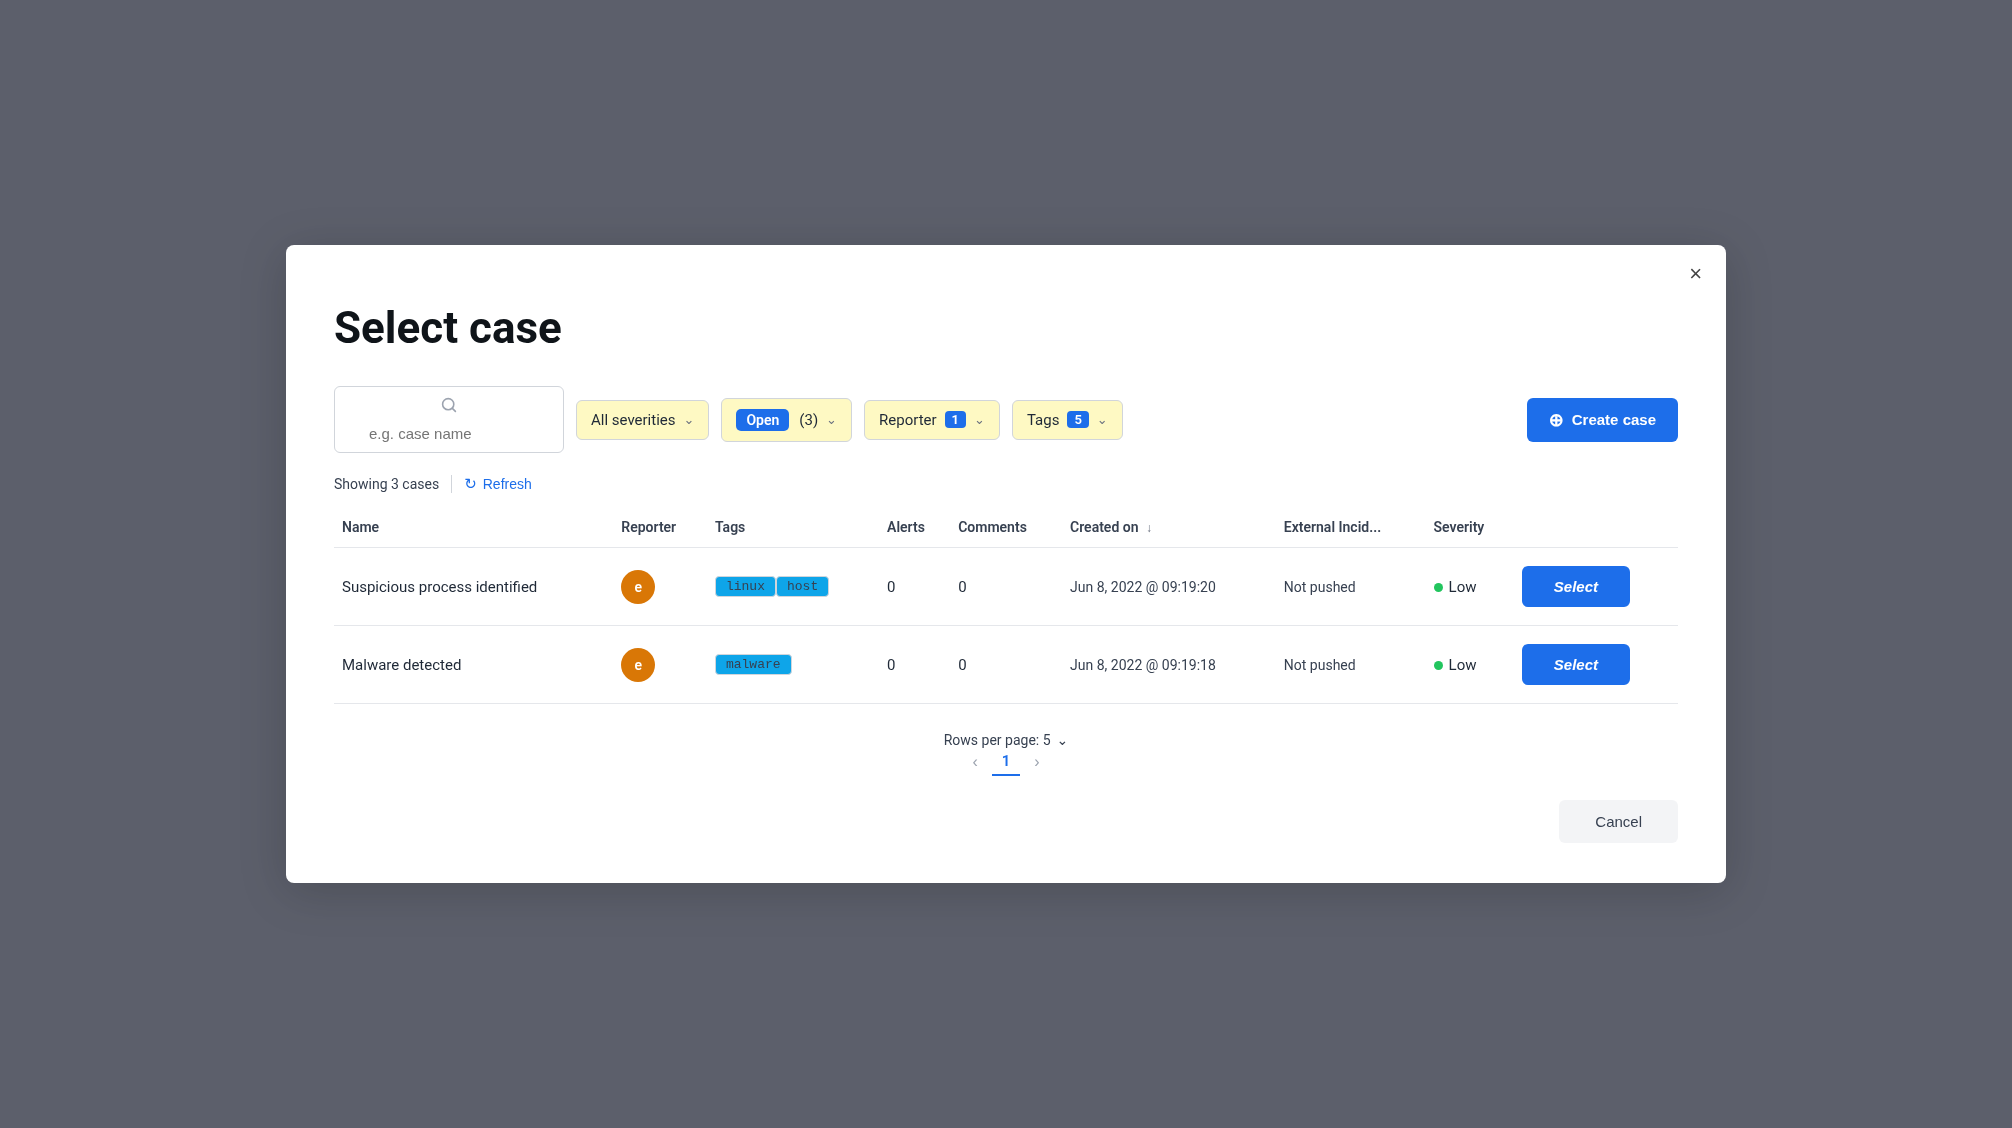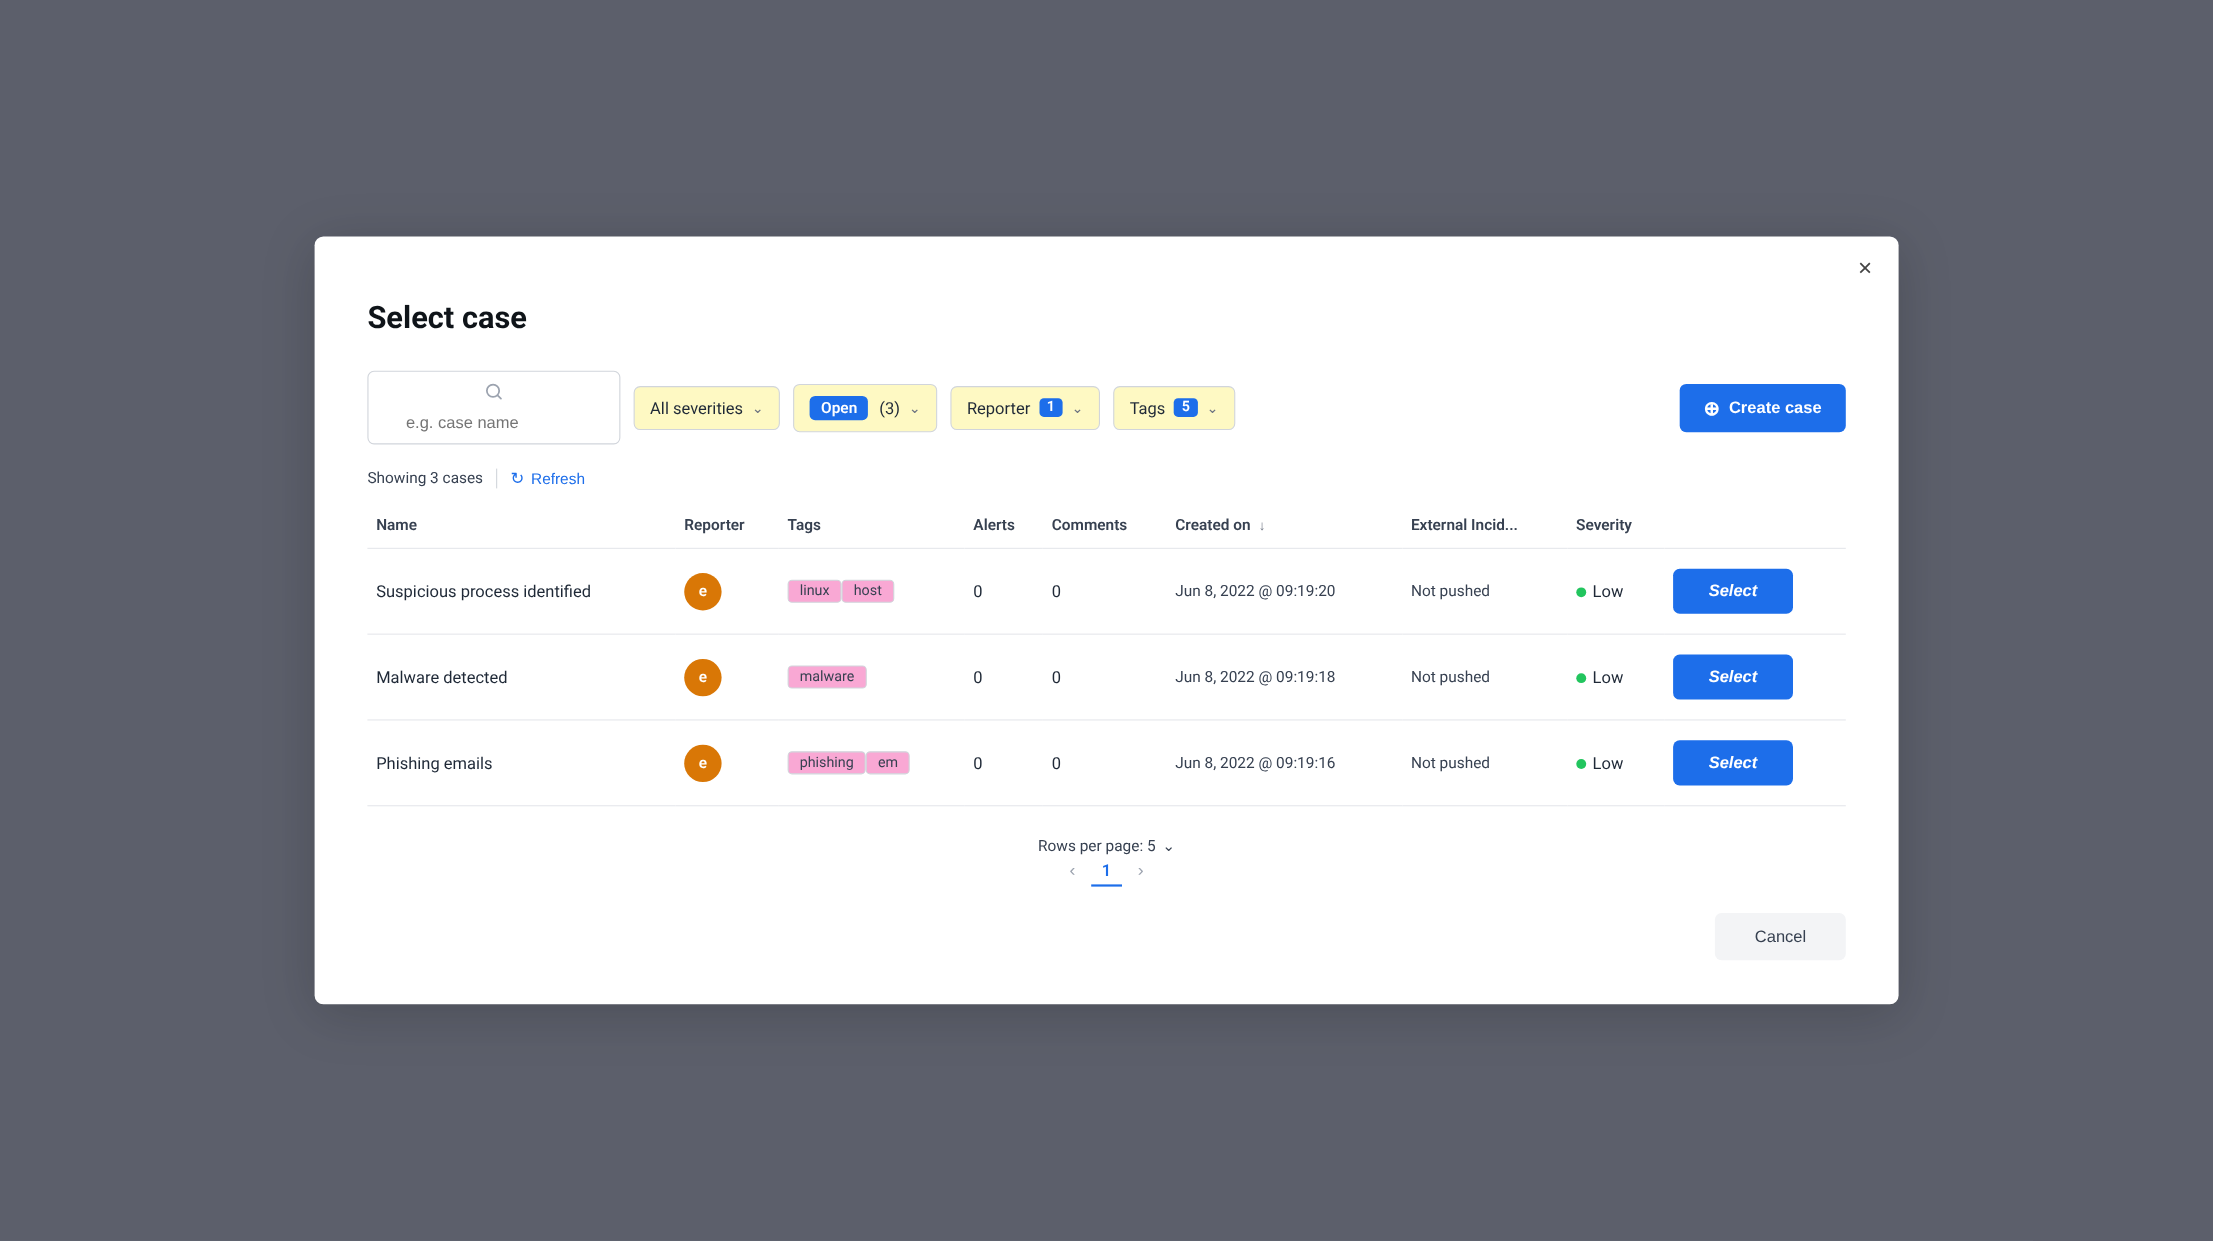"Select case" .modal-title { font-size: 28px -> 44px }
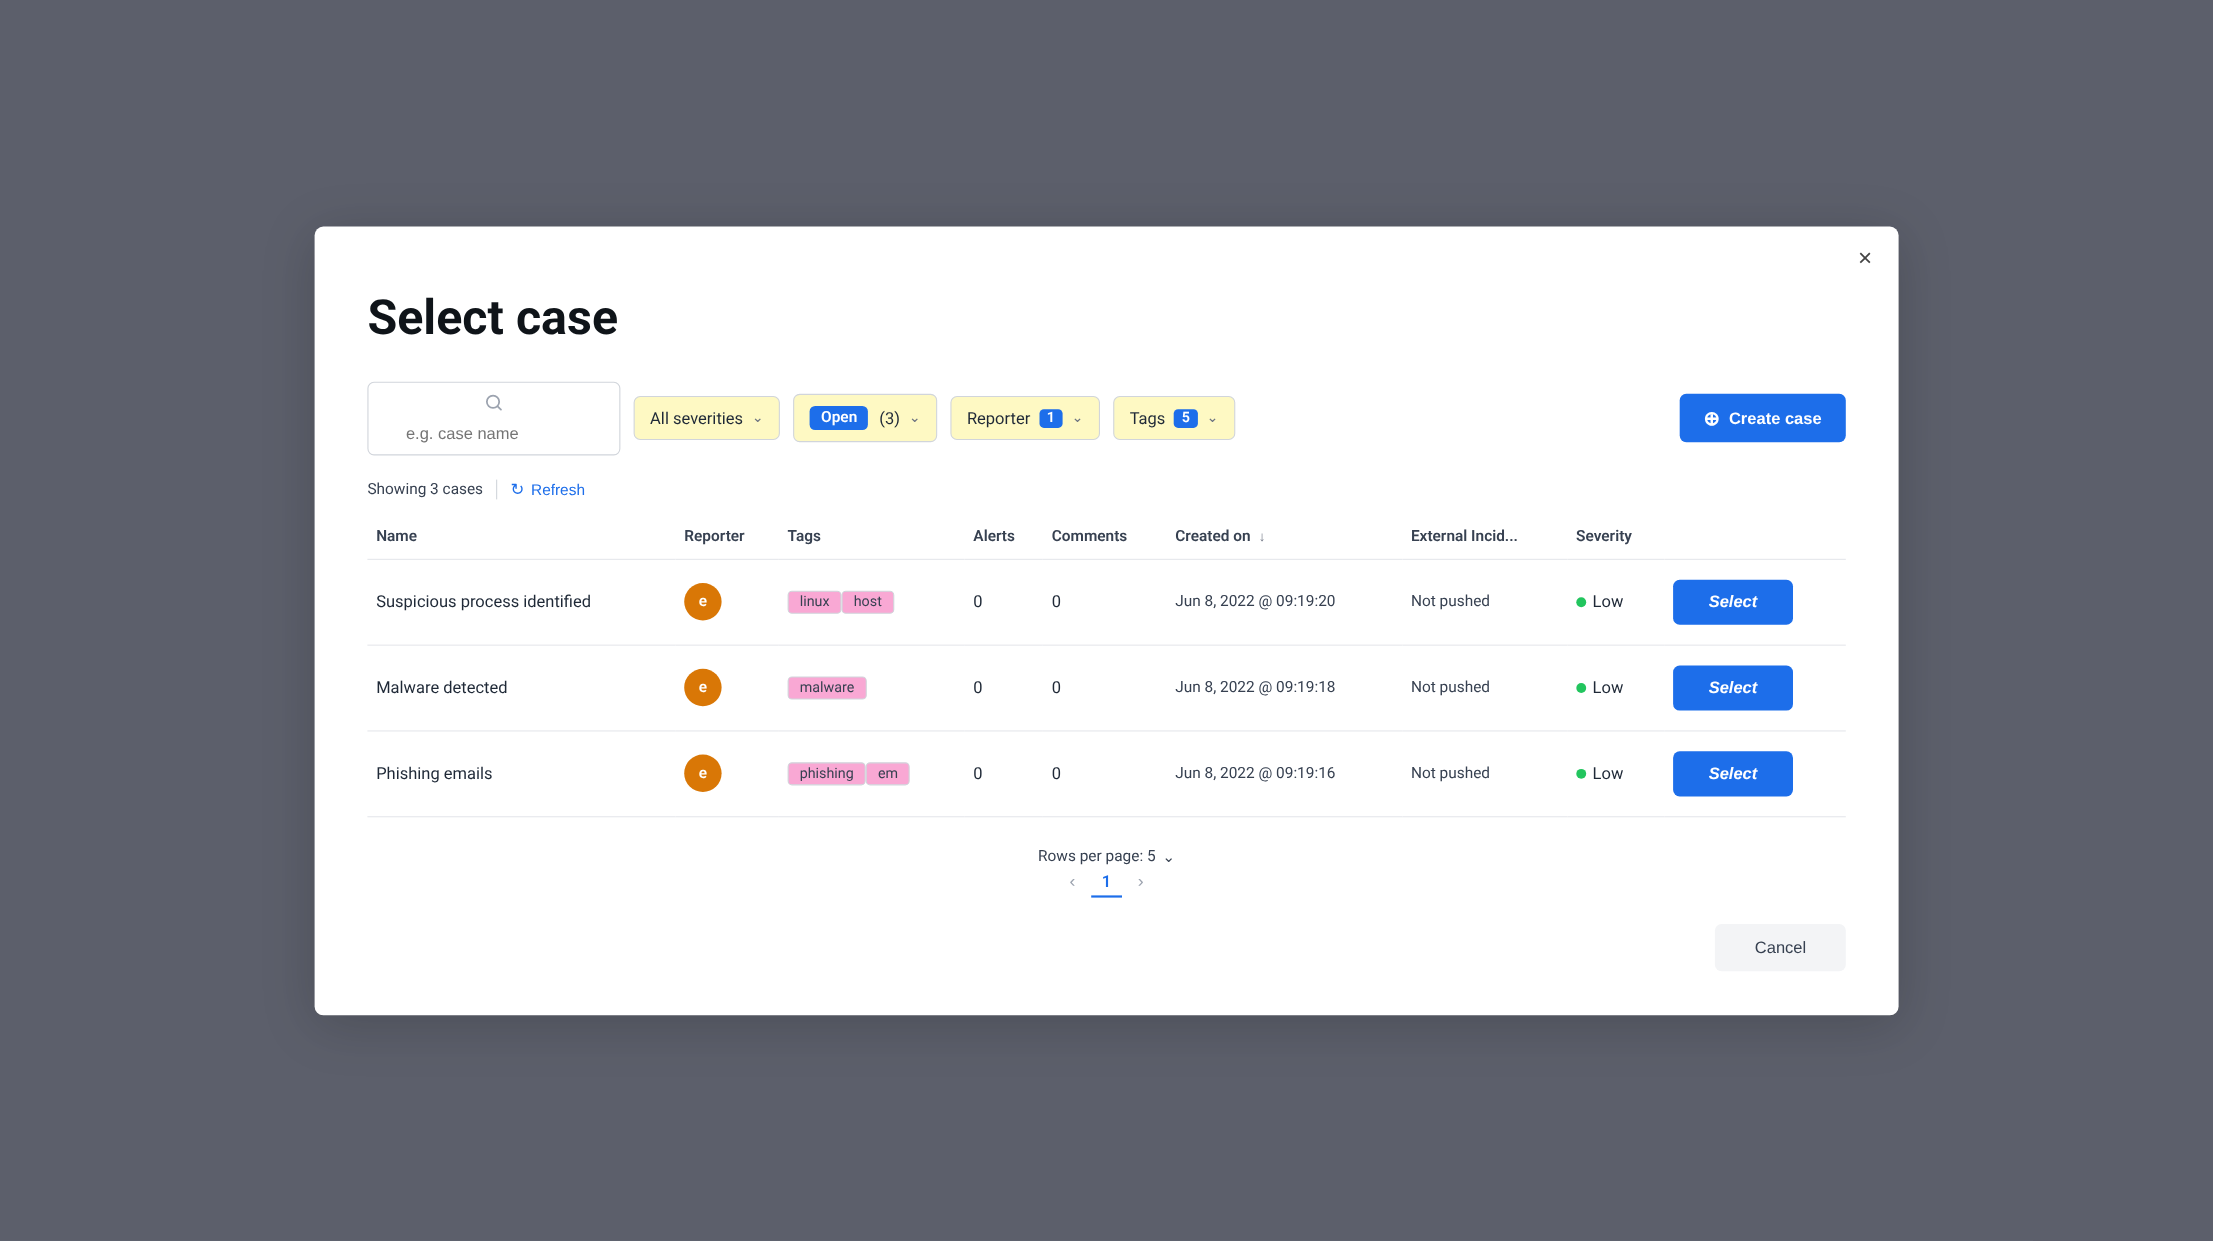"linux" .tag-chip { background: #f9a8d4 -> #0ea5e9; font-family: none -> Liberation Mono, monospace }
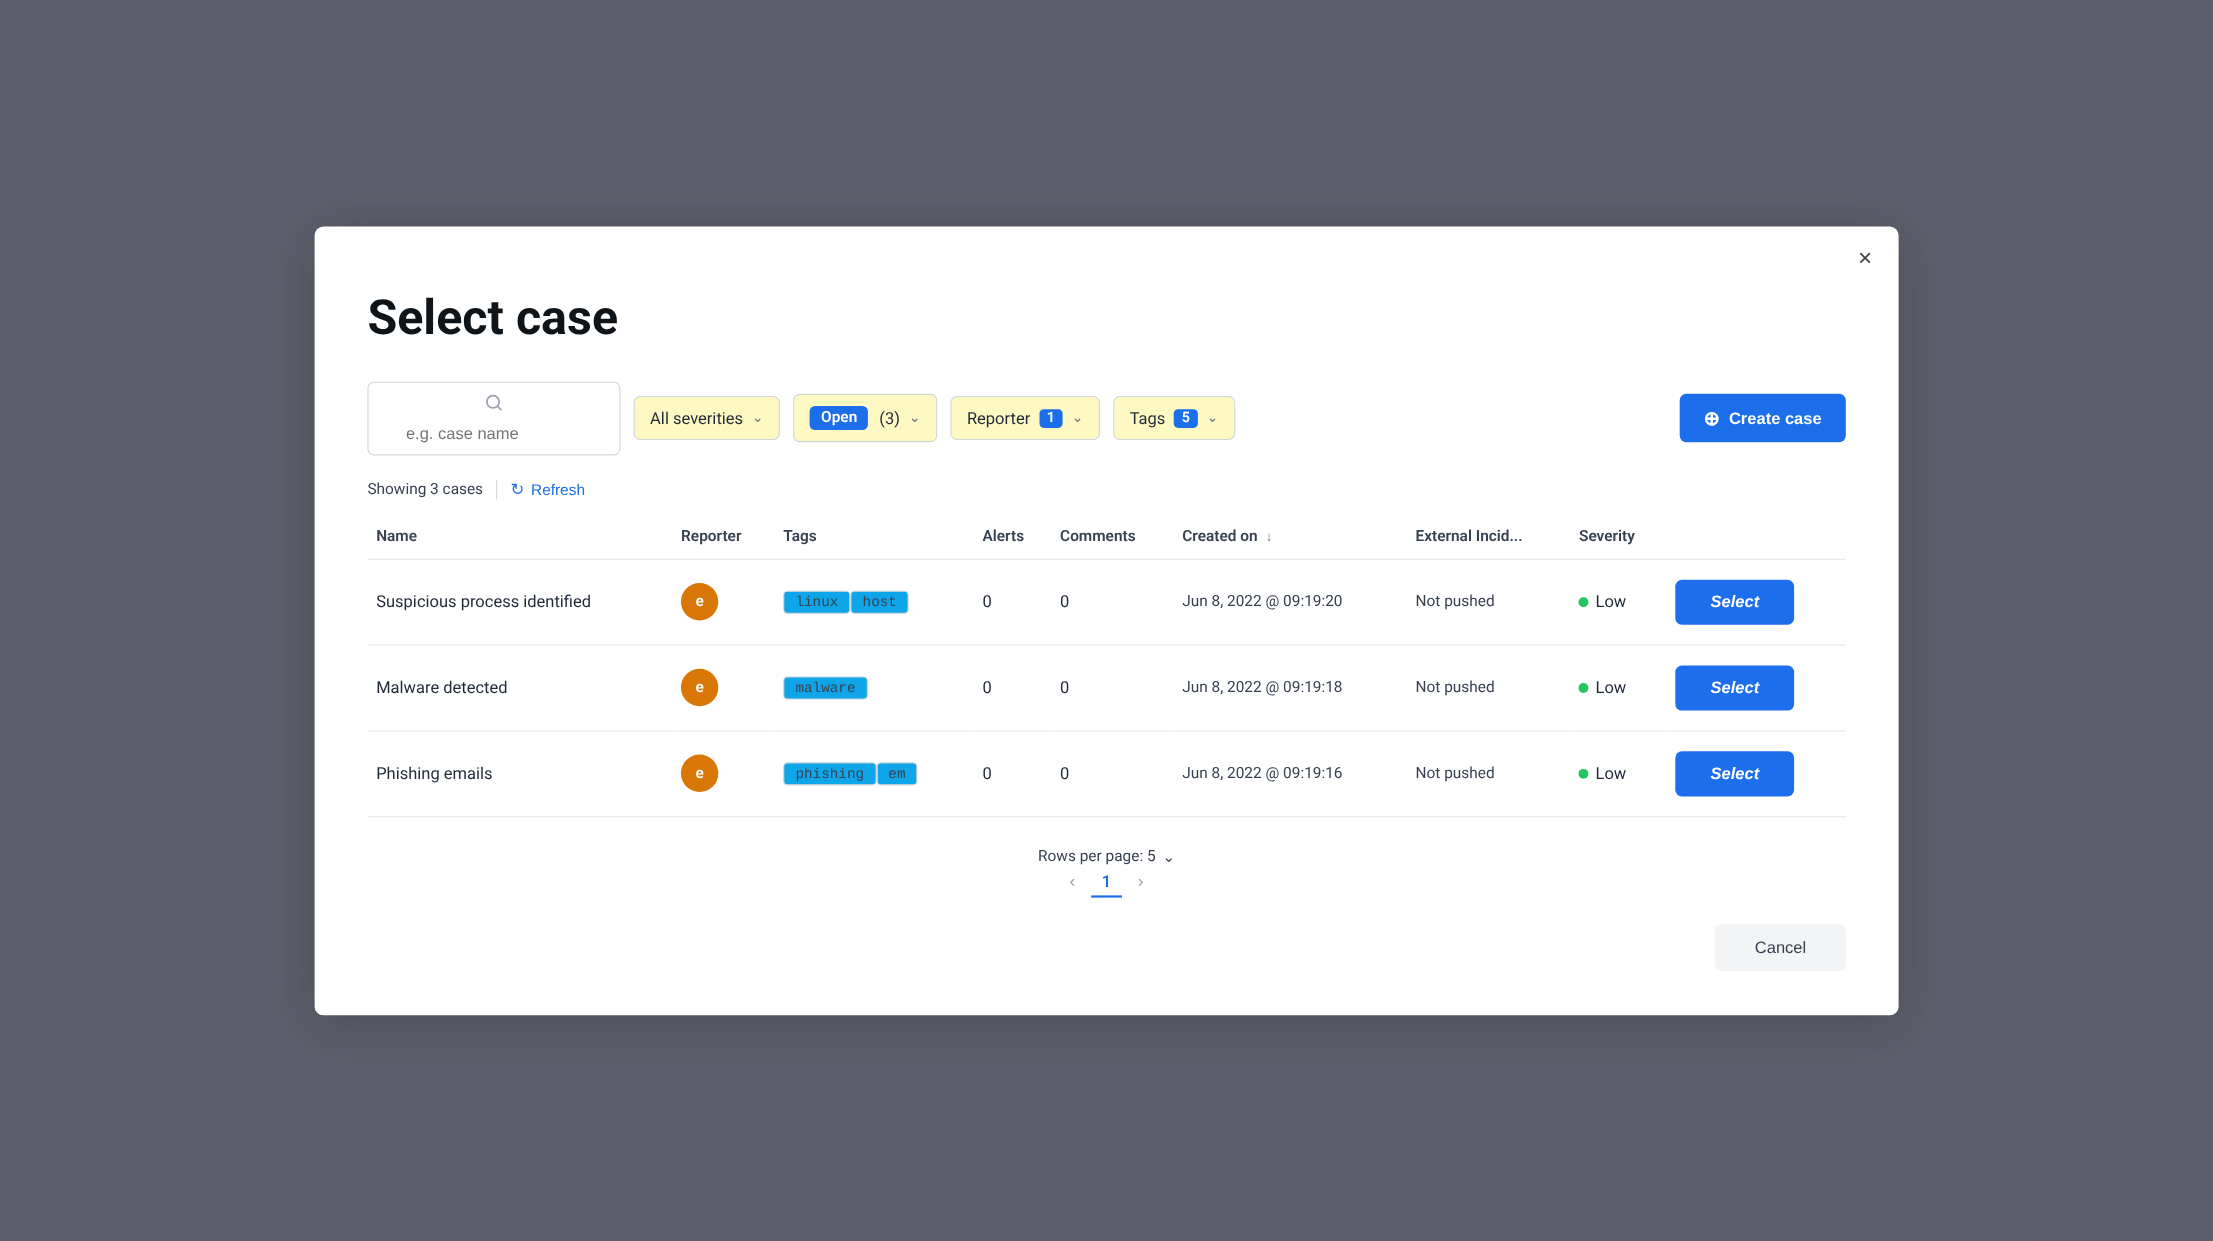"Phishing emails" tr { html: <tr> <td>Phishing emails</td> <td> <div>e</div> </td> <td><span>phishing</span><span>em</span></td> <td>0</td> <td>0</td> <td>Jun 8, 2022 @ 09:19:16</td> <td>Not pushed</td> <td><span></span>Low</td> <td><button>Select</button></td> </tr> -> none }
